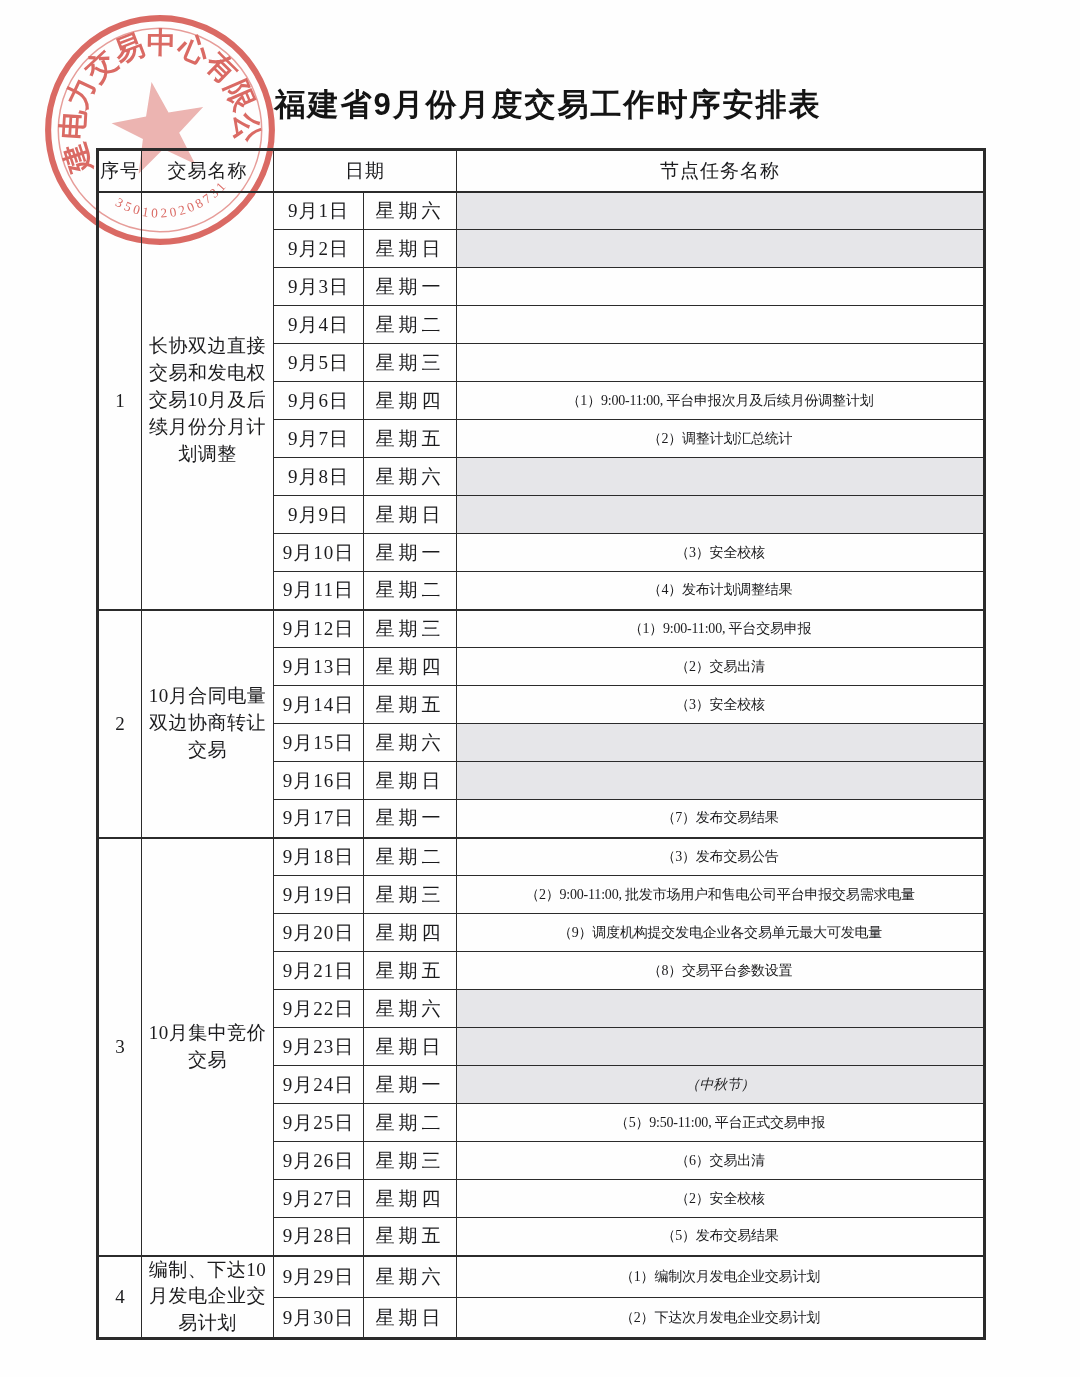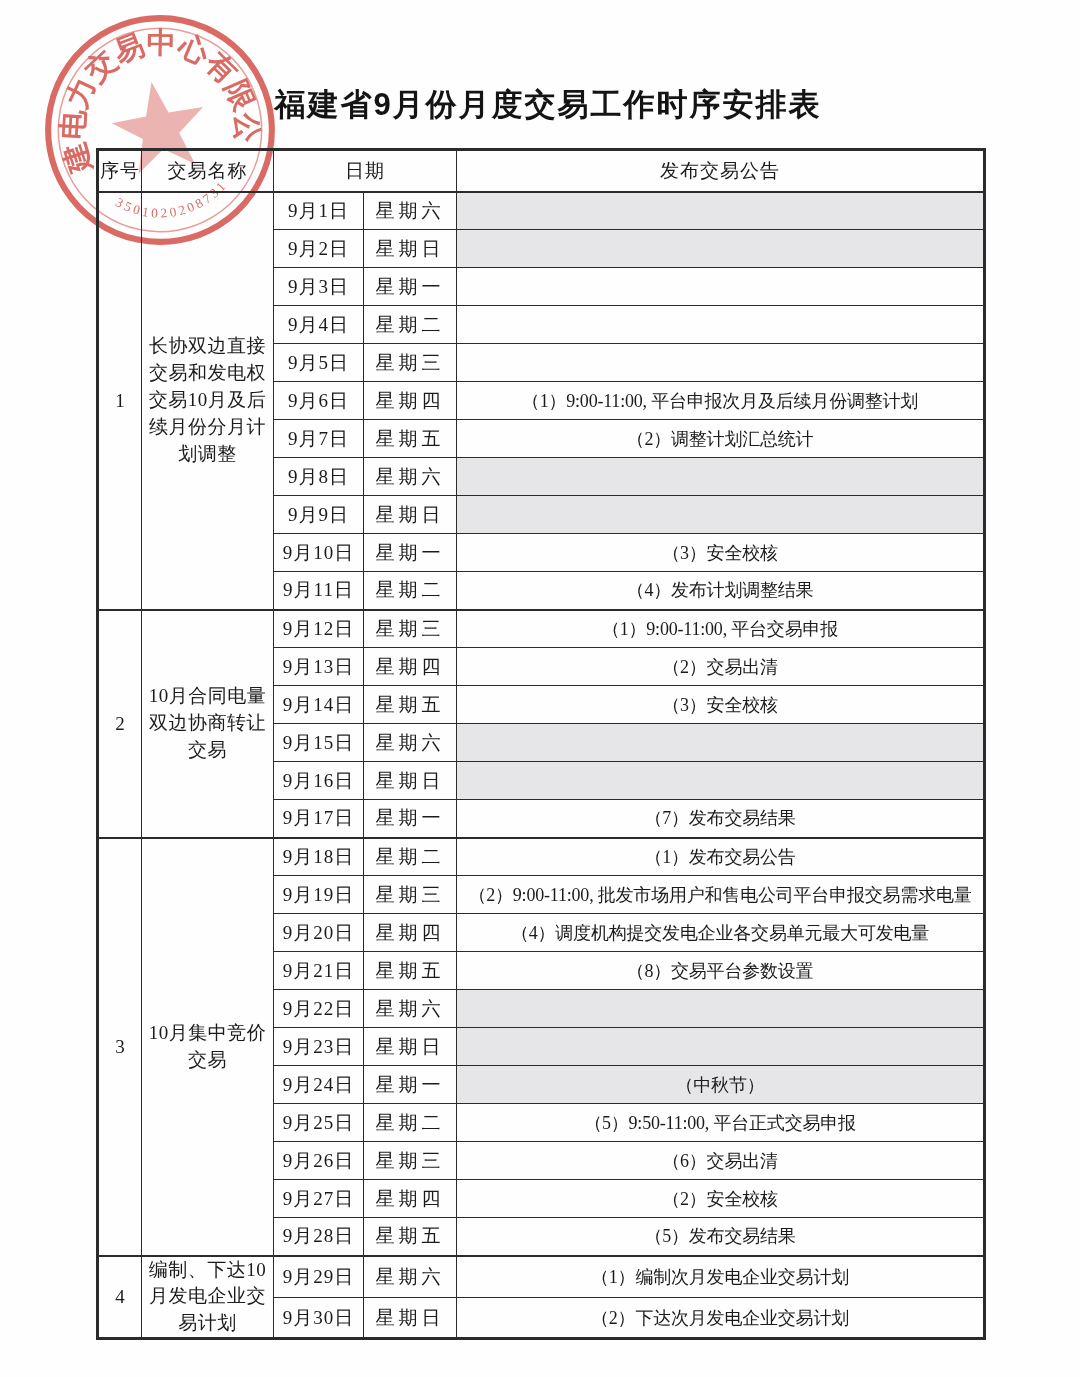"发布交易公告" th { text: 发布交易公告 -> 节点任务名称 }
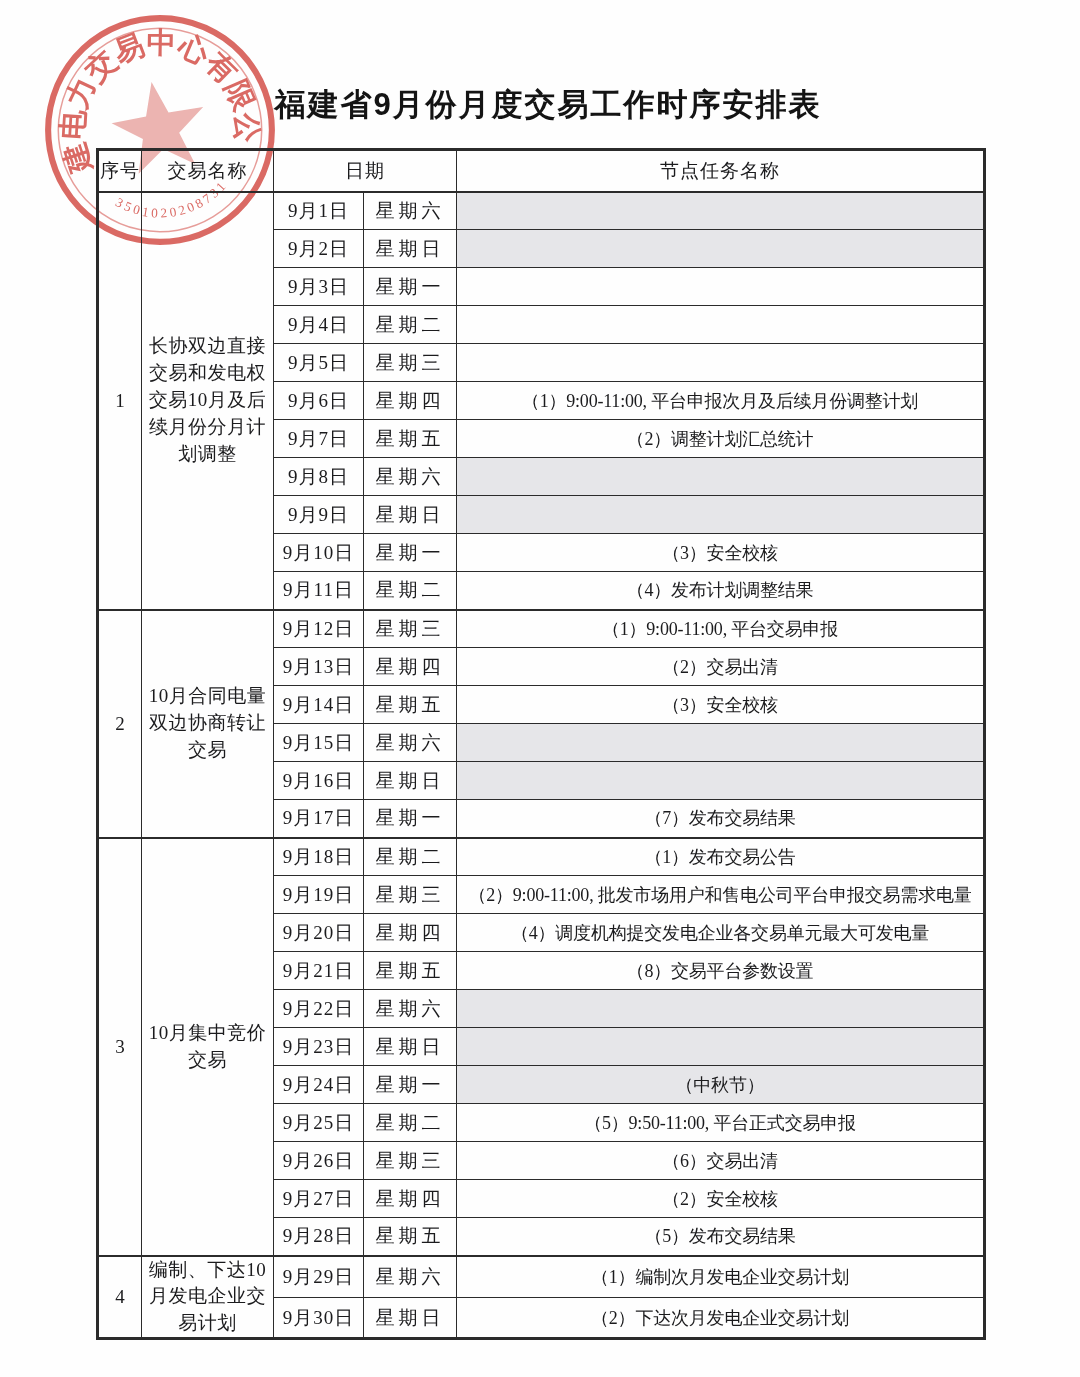"（1）9:00-11:00, 平台申报次月及后续月份调整计划" .task-cell { font-size: 18px -> 14px }
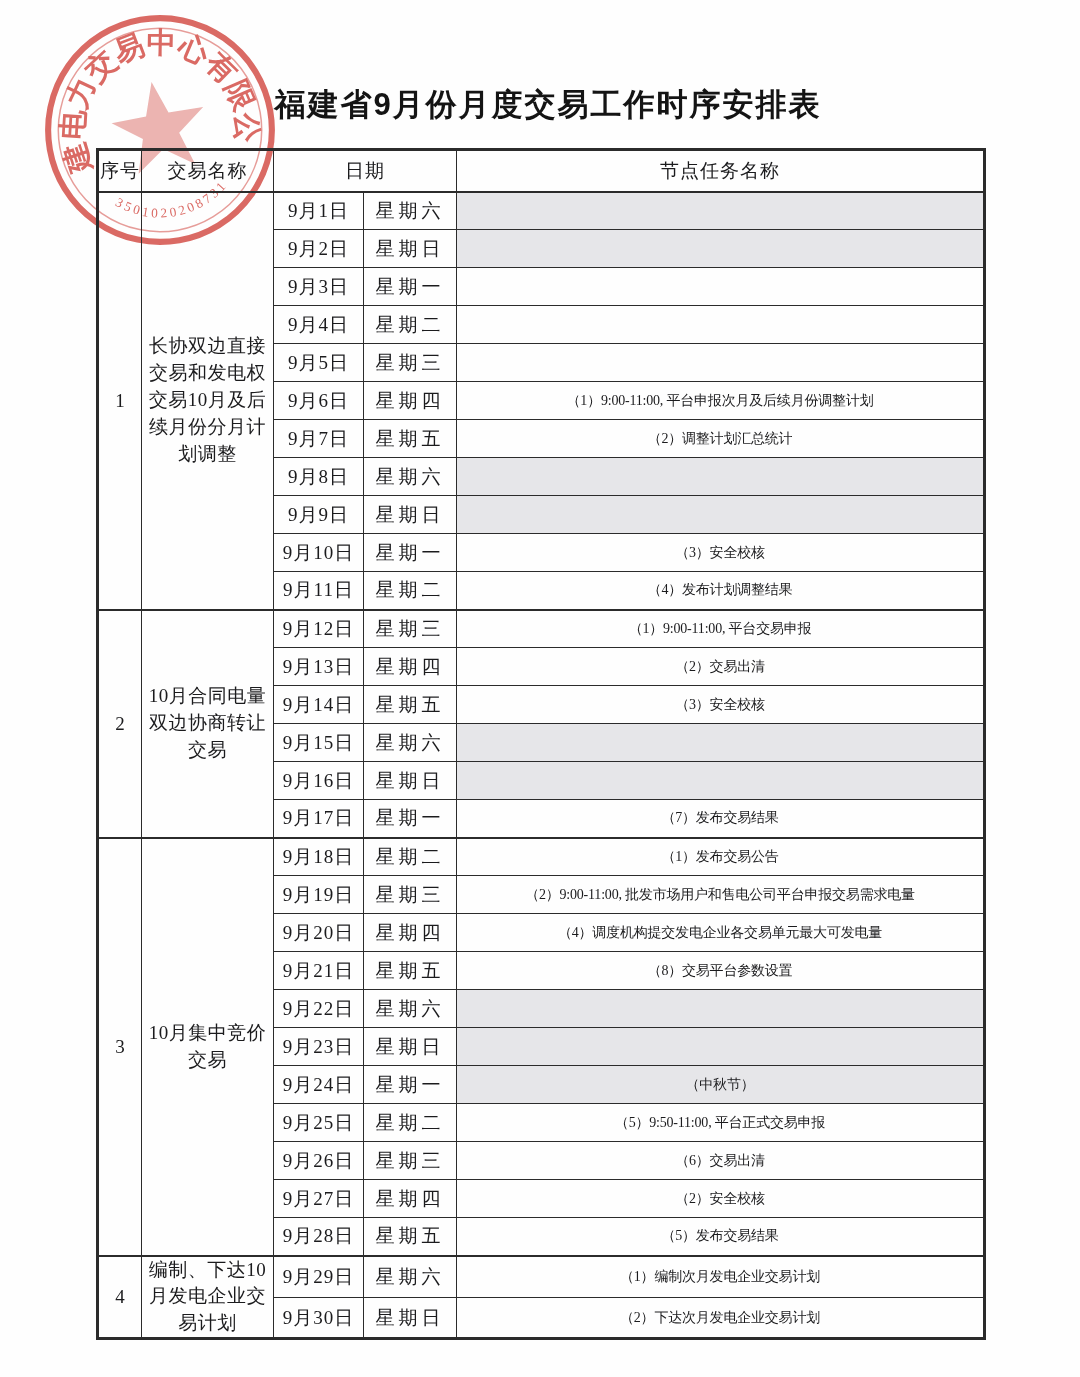"（1）发布交易公告" td.task-cell { text: 1 -> 3 }
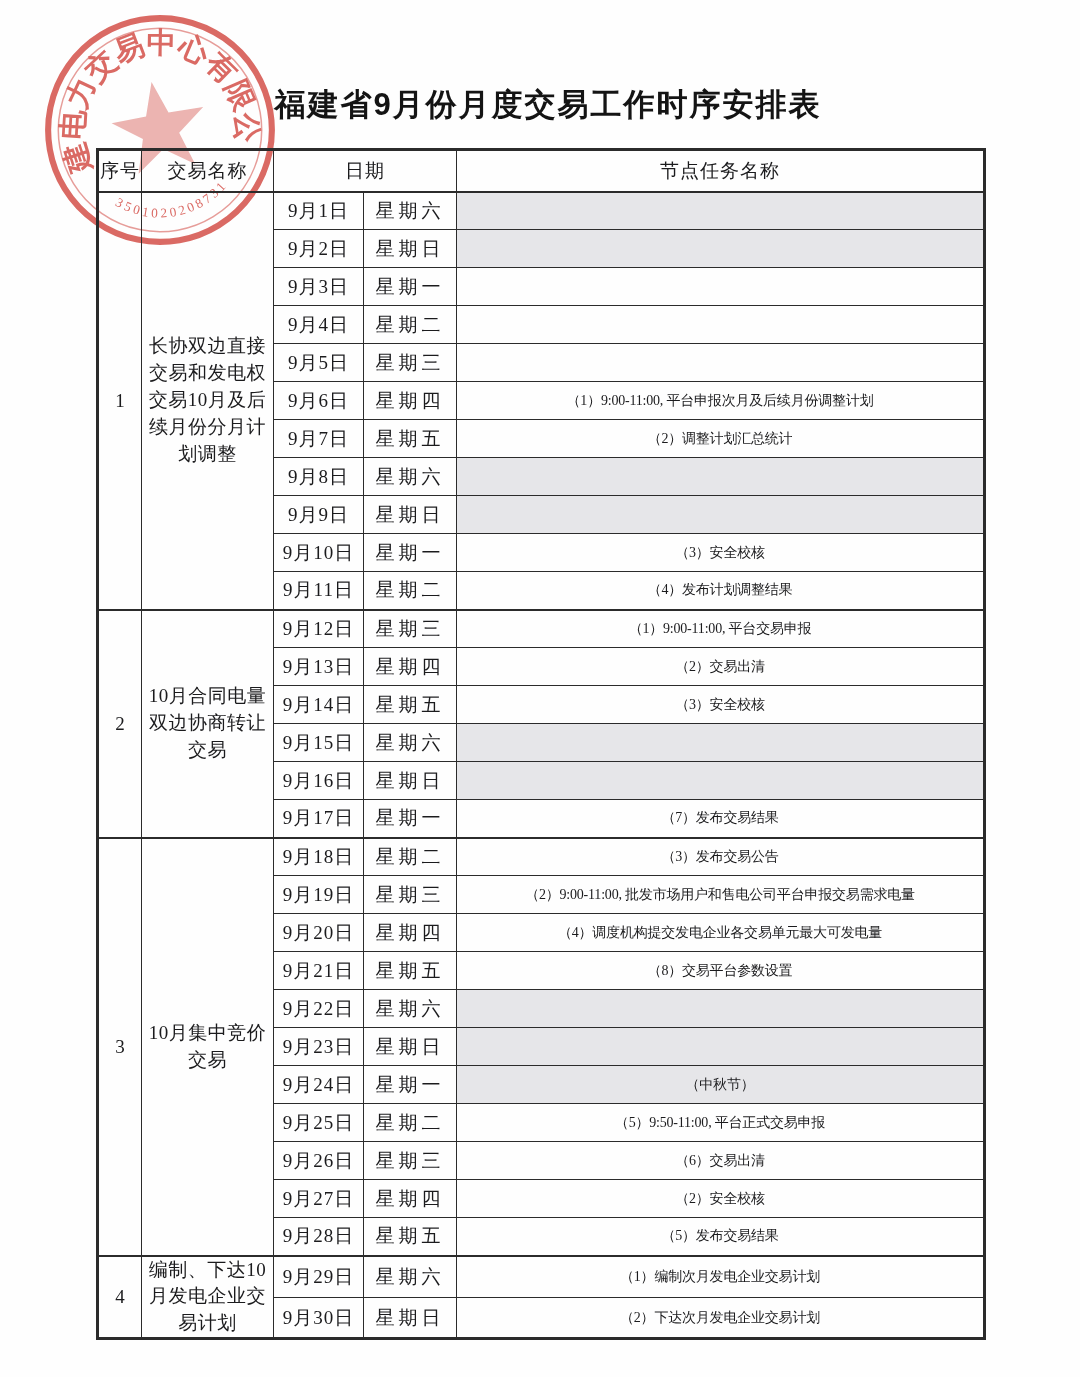"（4）调度机构提交发电企业各交易单元最大可发电量" td.task-cell { text: 4 -> 9 }
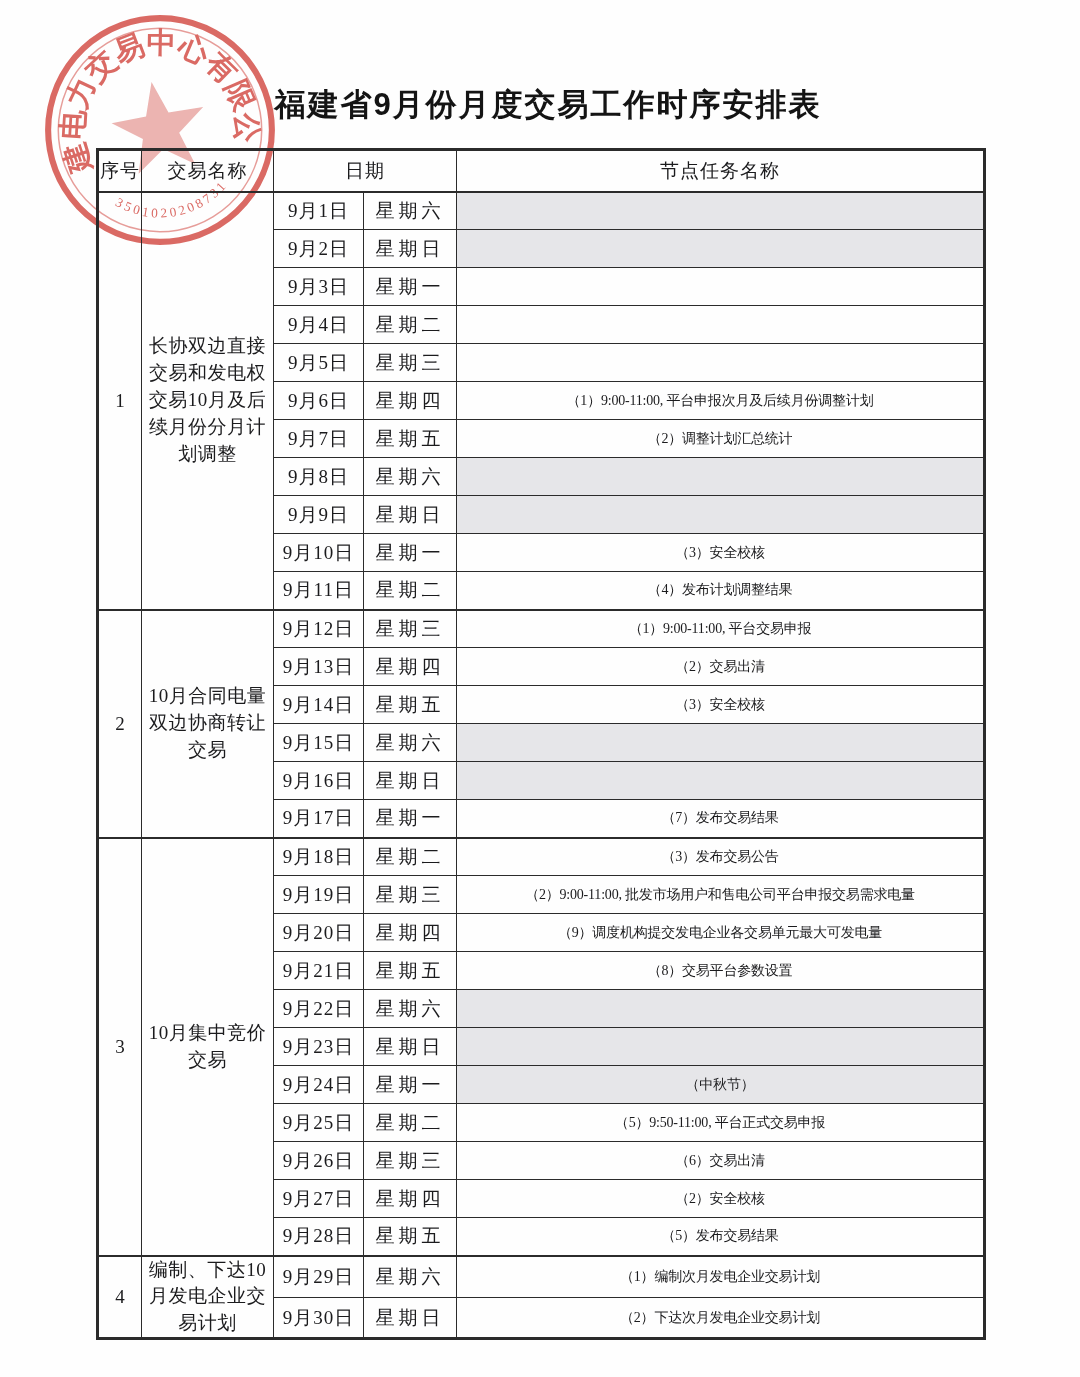"（中秋节）" .shaded { font-style: none -> italic }
